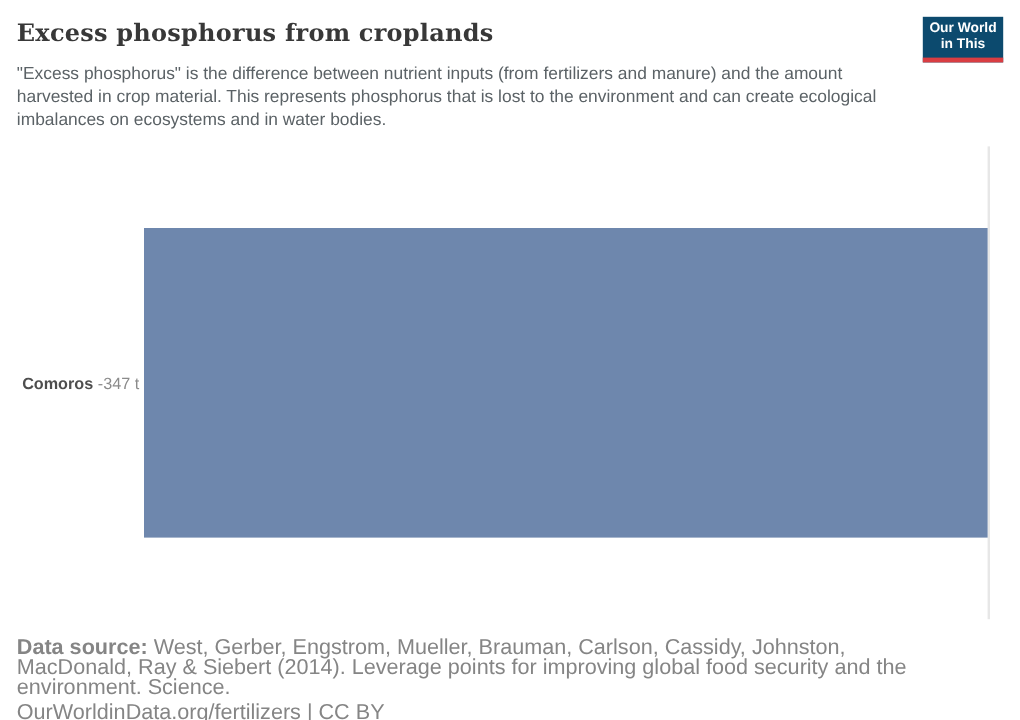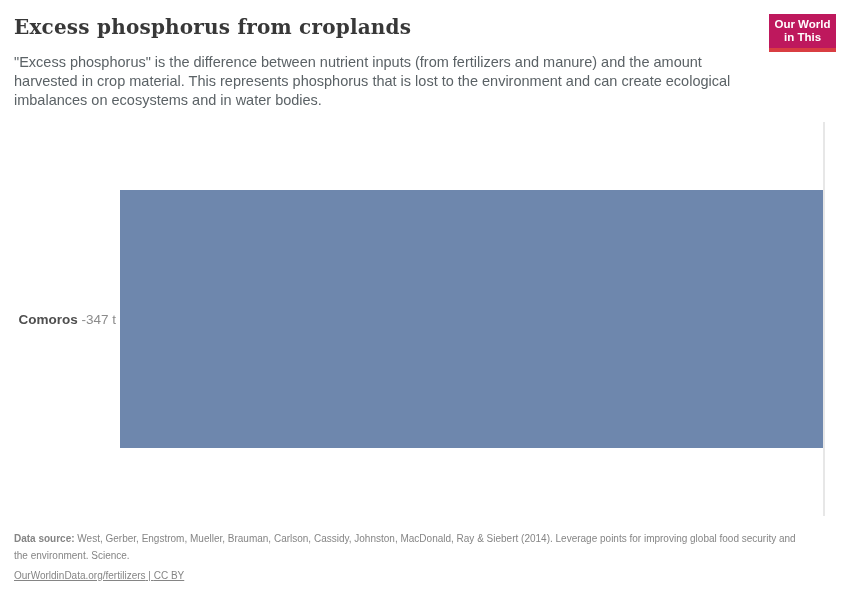"Our World" div.owid-logo { background: #be185d -> #0c4a6e }
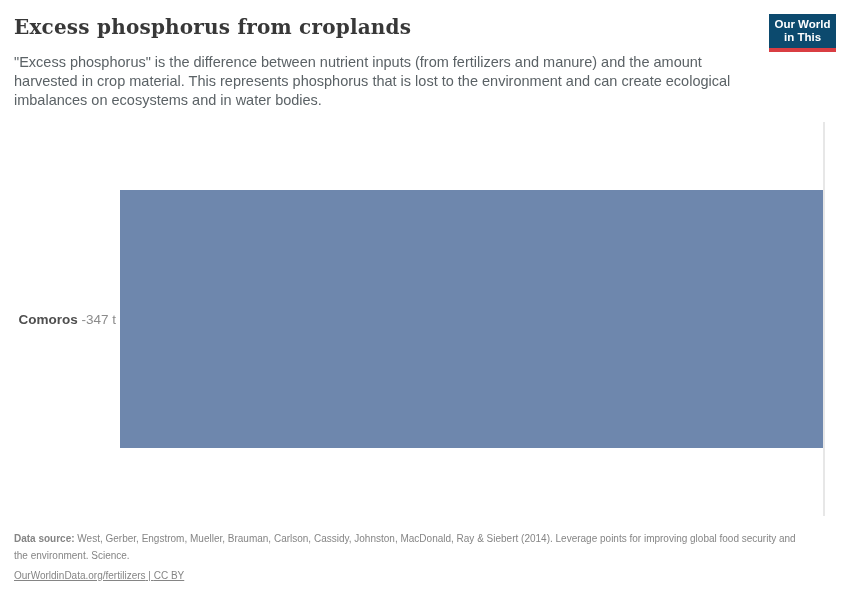"Data source: West, Gerber, Engstrom," .footer { font-size: 10px -> 18px }
